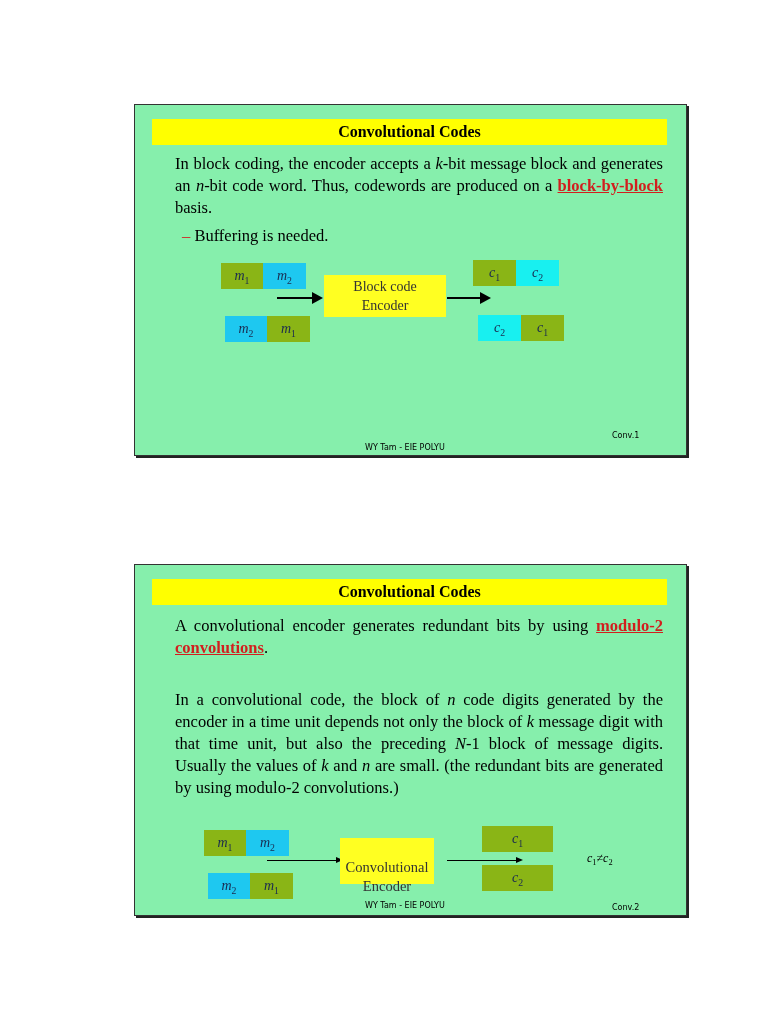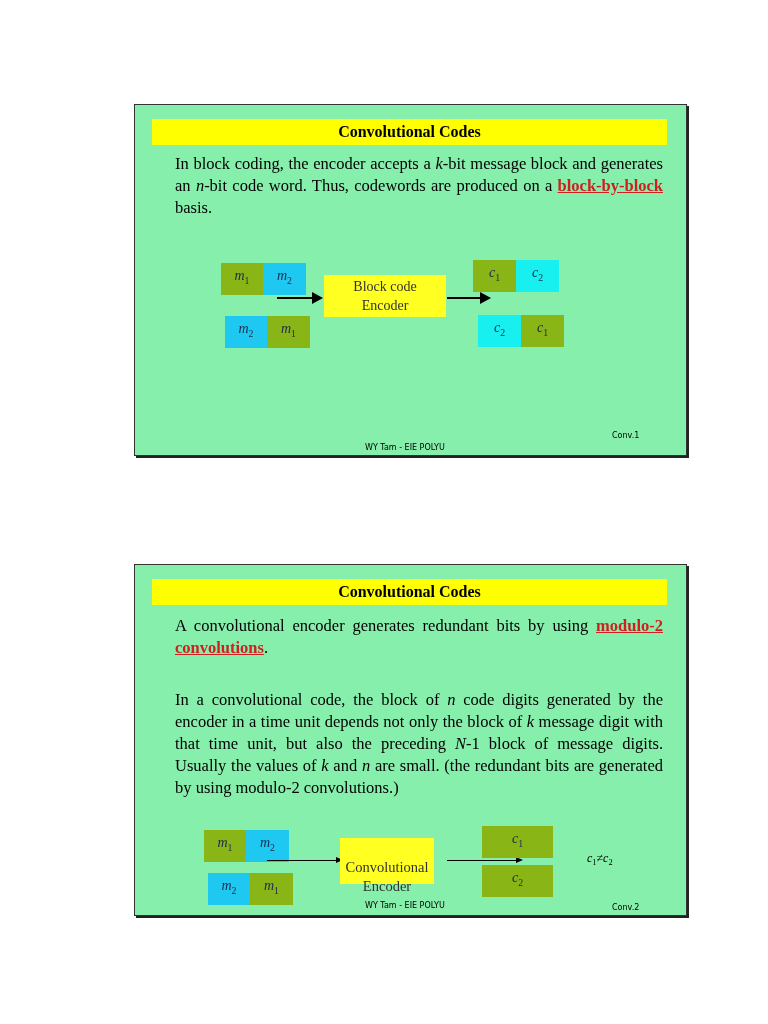"– Buffering is needed." div.para { html: none -> <div> <span>–</span> <span>Buffering is needed.</span> </div> }
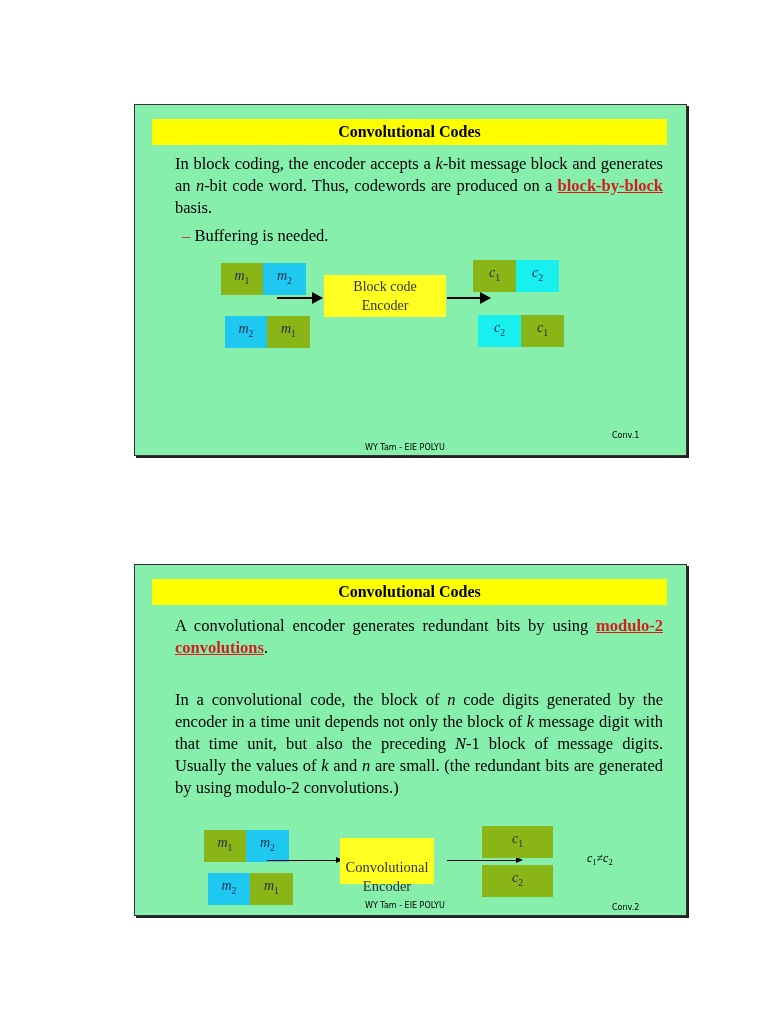"m1" .cell { height: 32px -> 26px }
